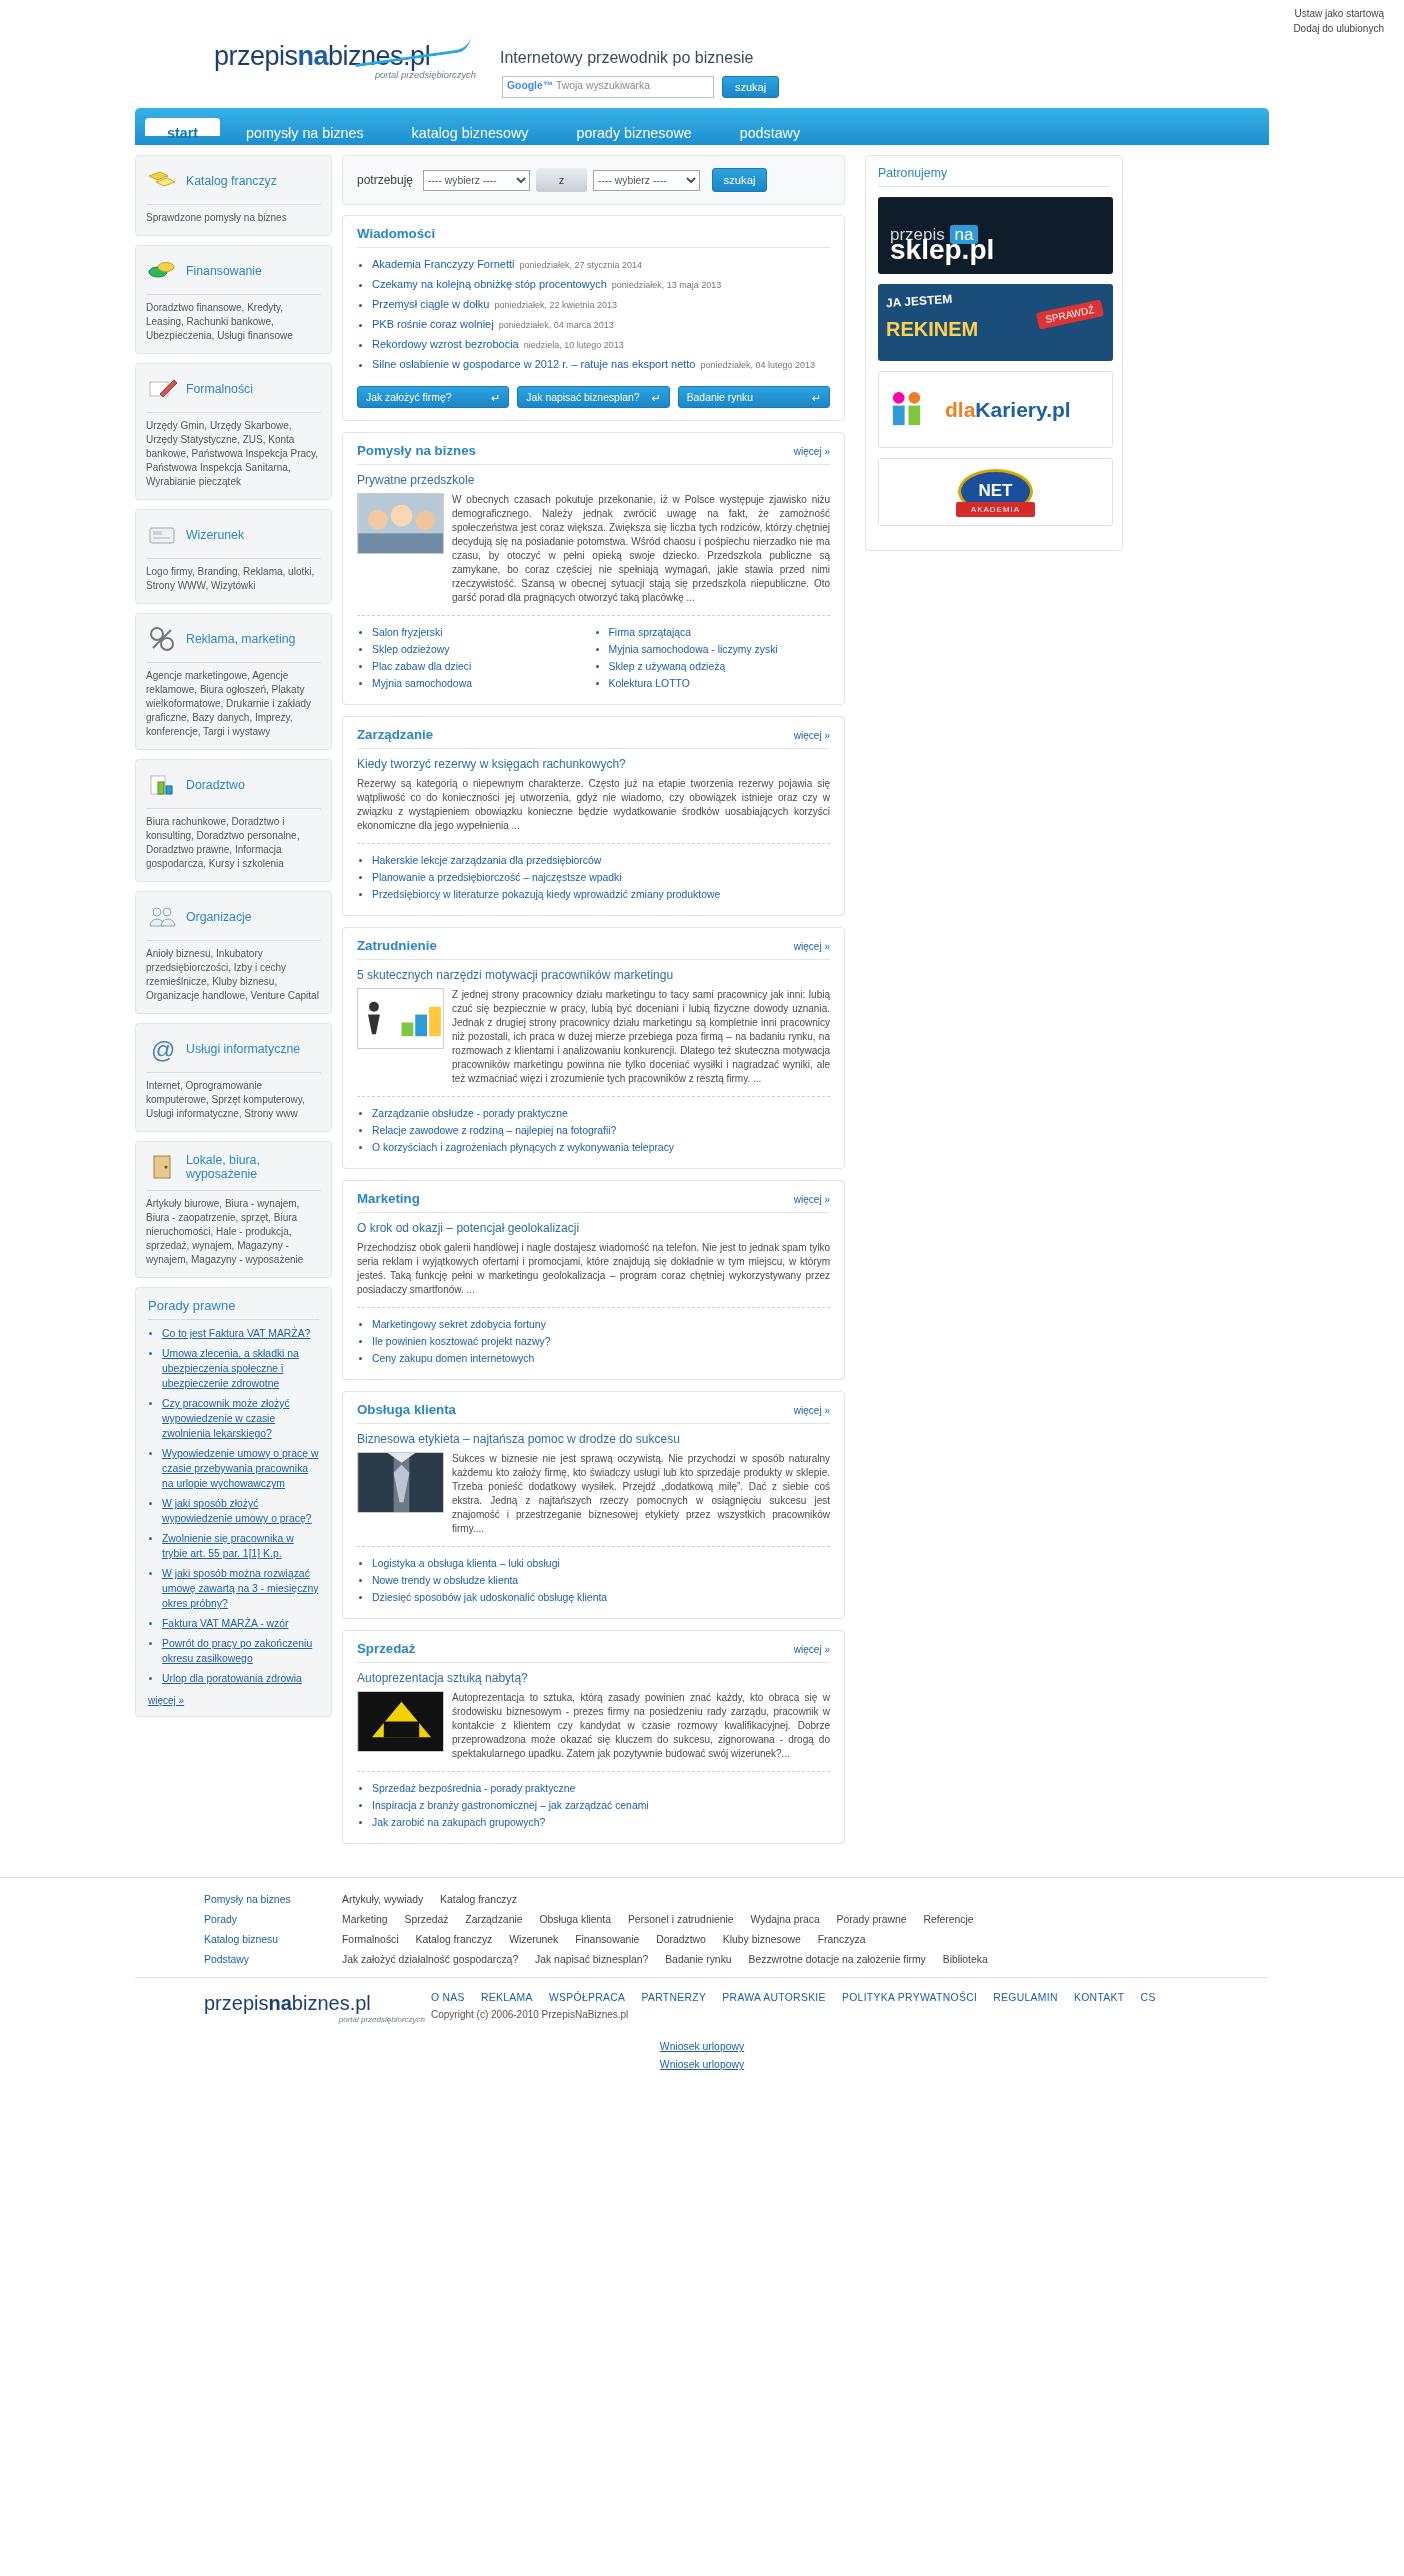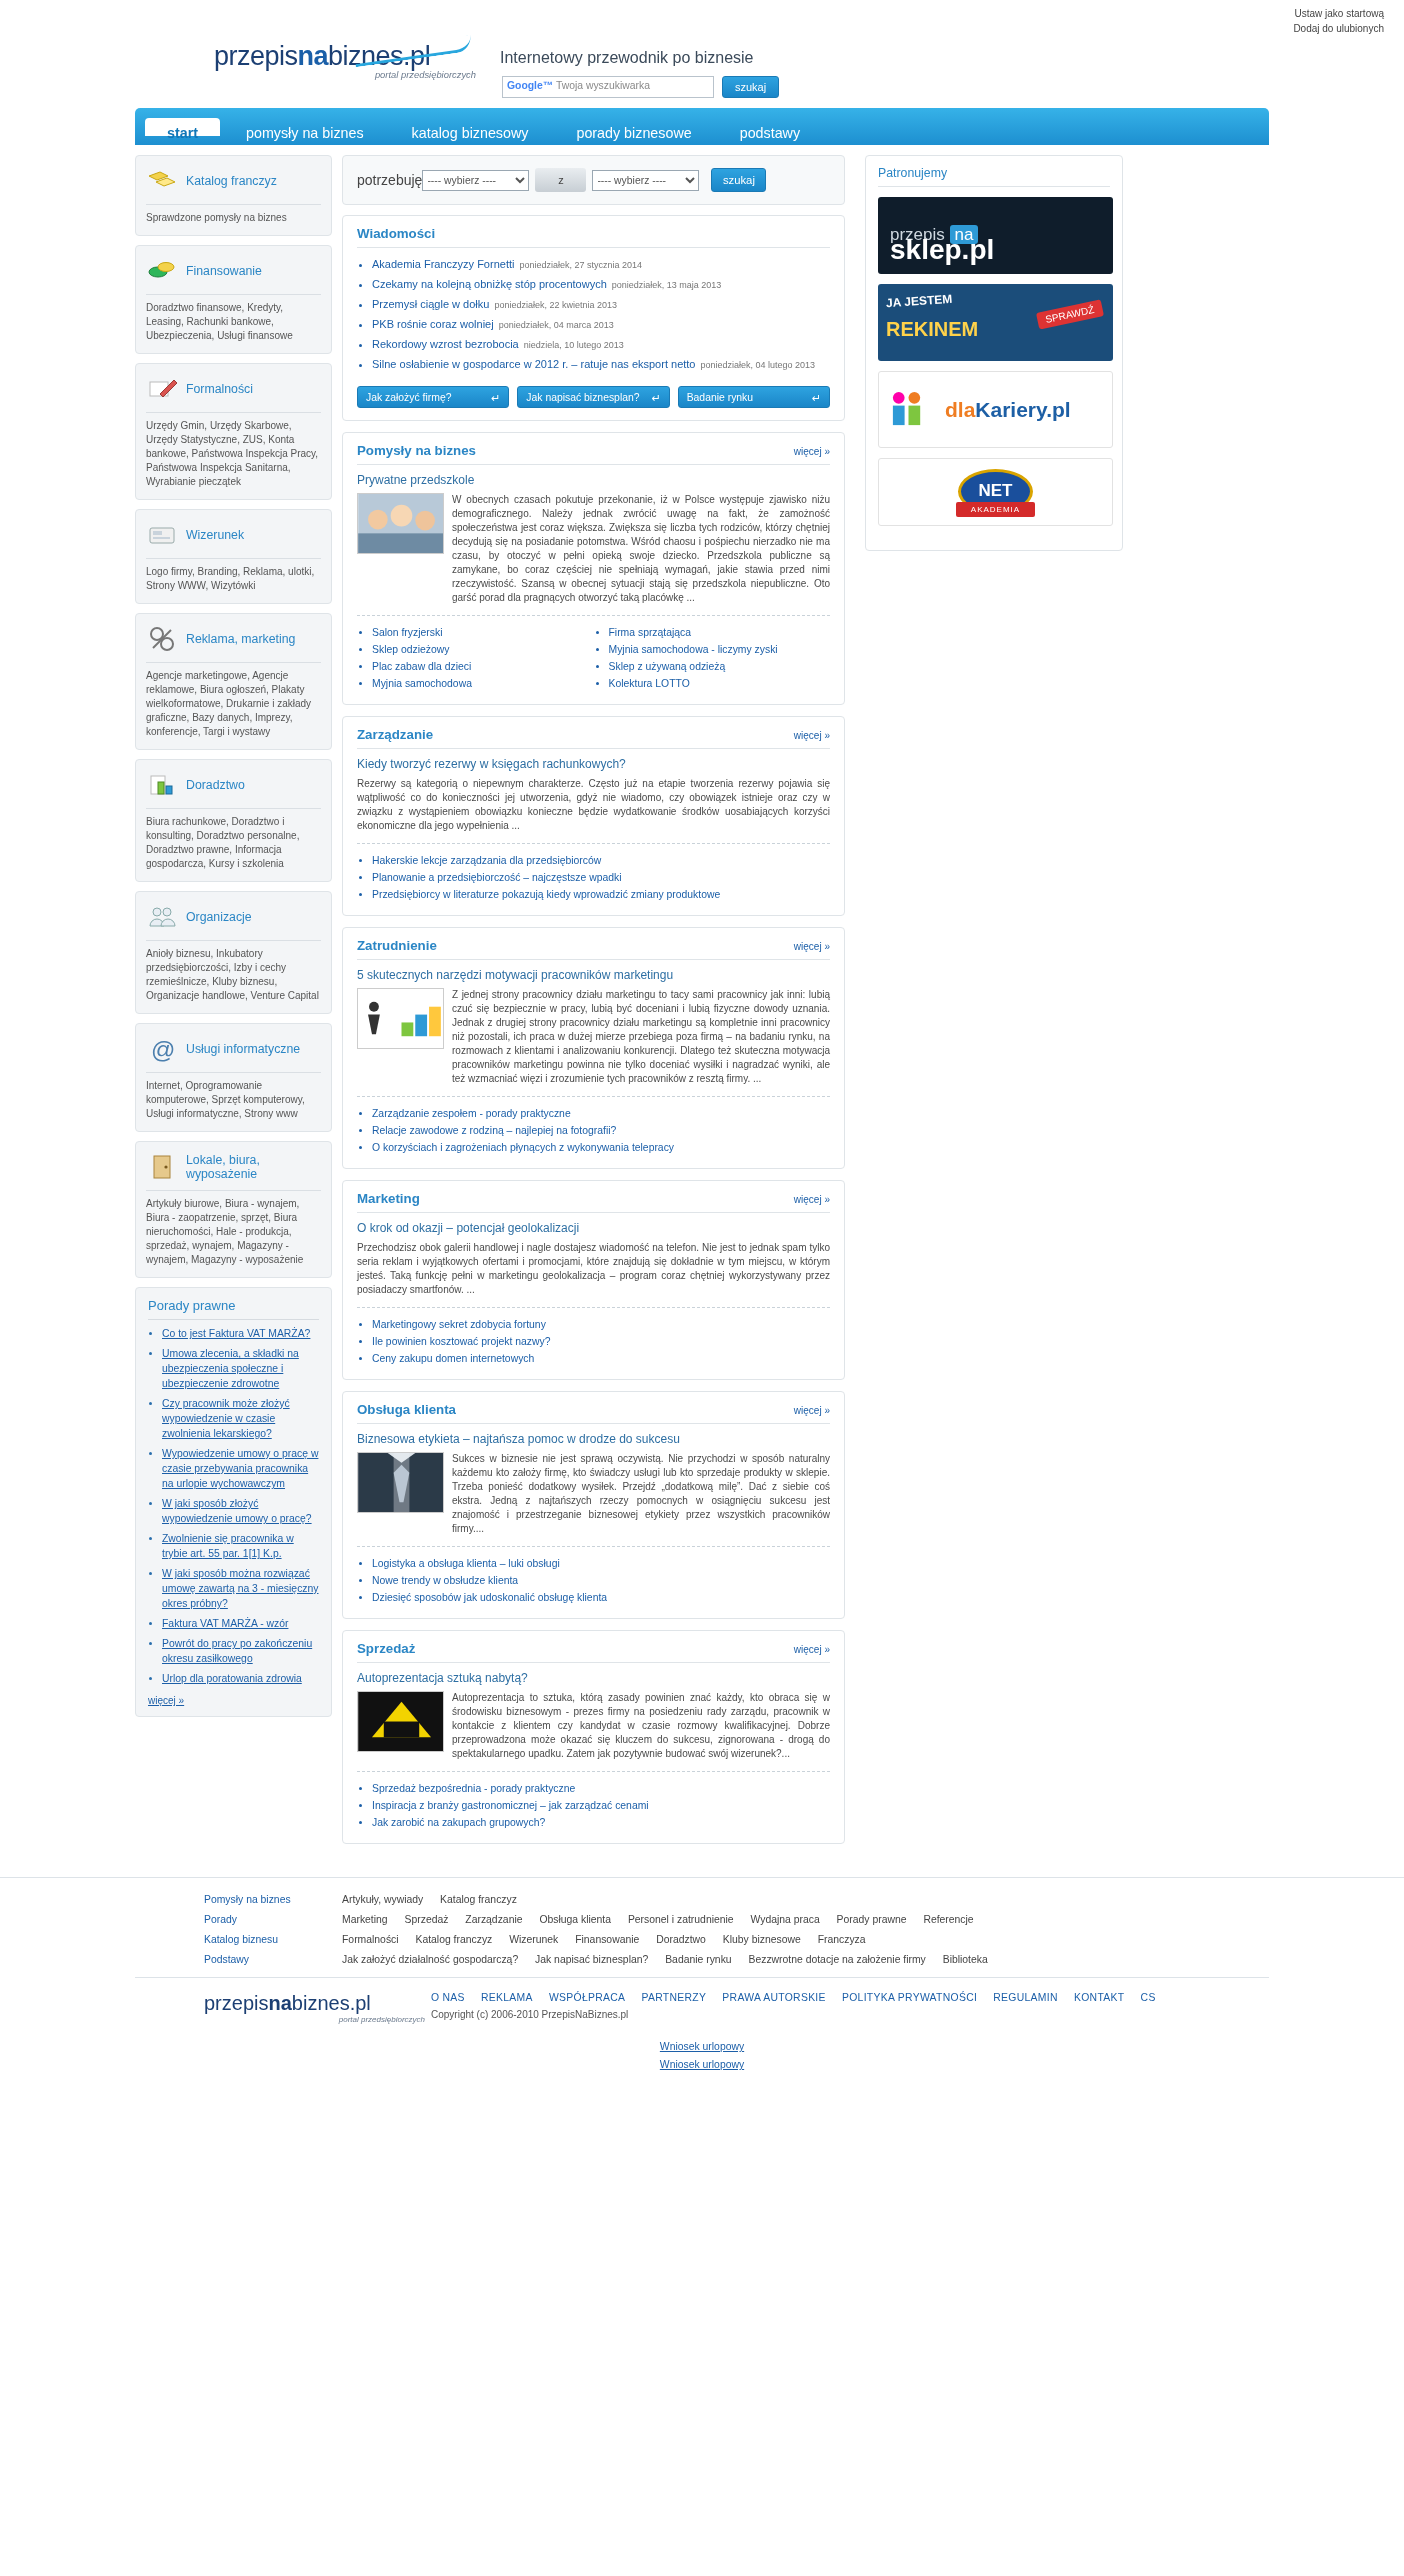"potrzebuję" .searchpanel .lbl { font-size: 14px -> 12px; margin-right: none -> 10px }
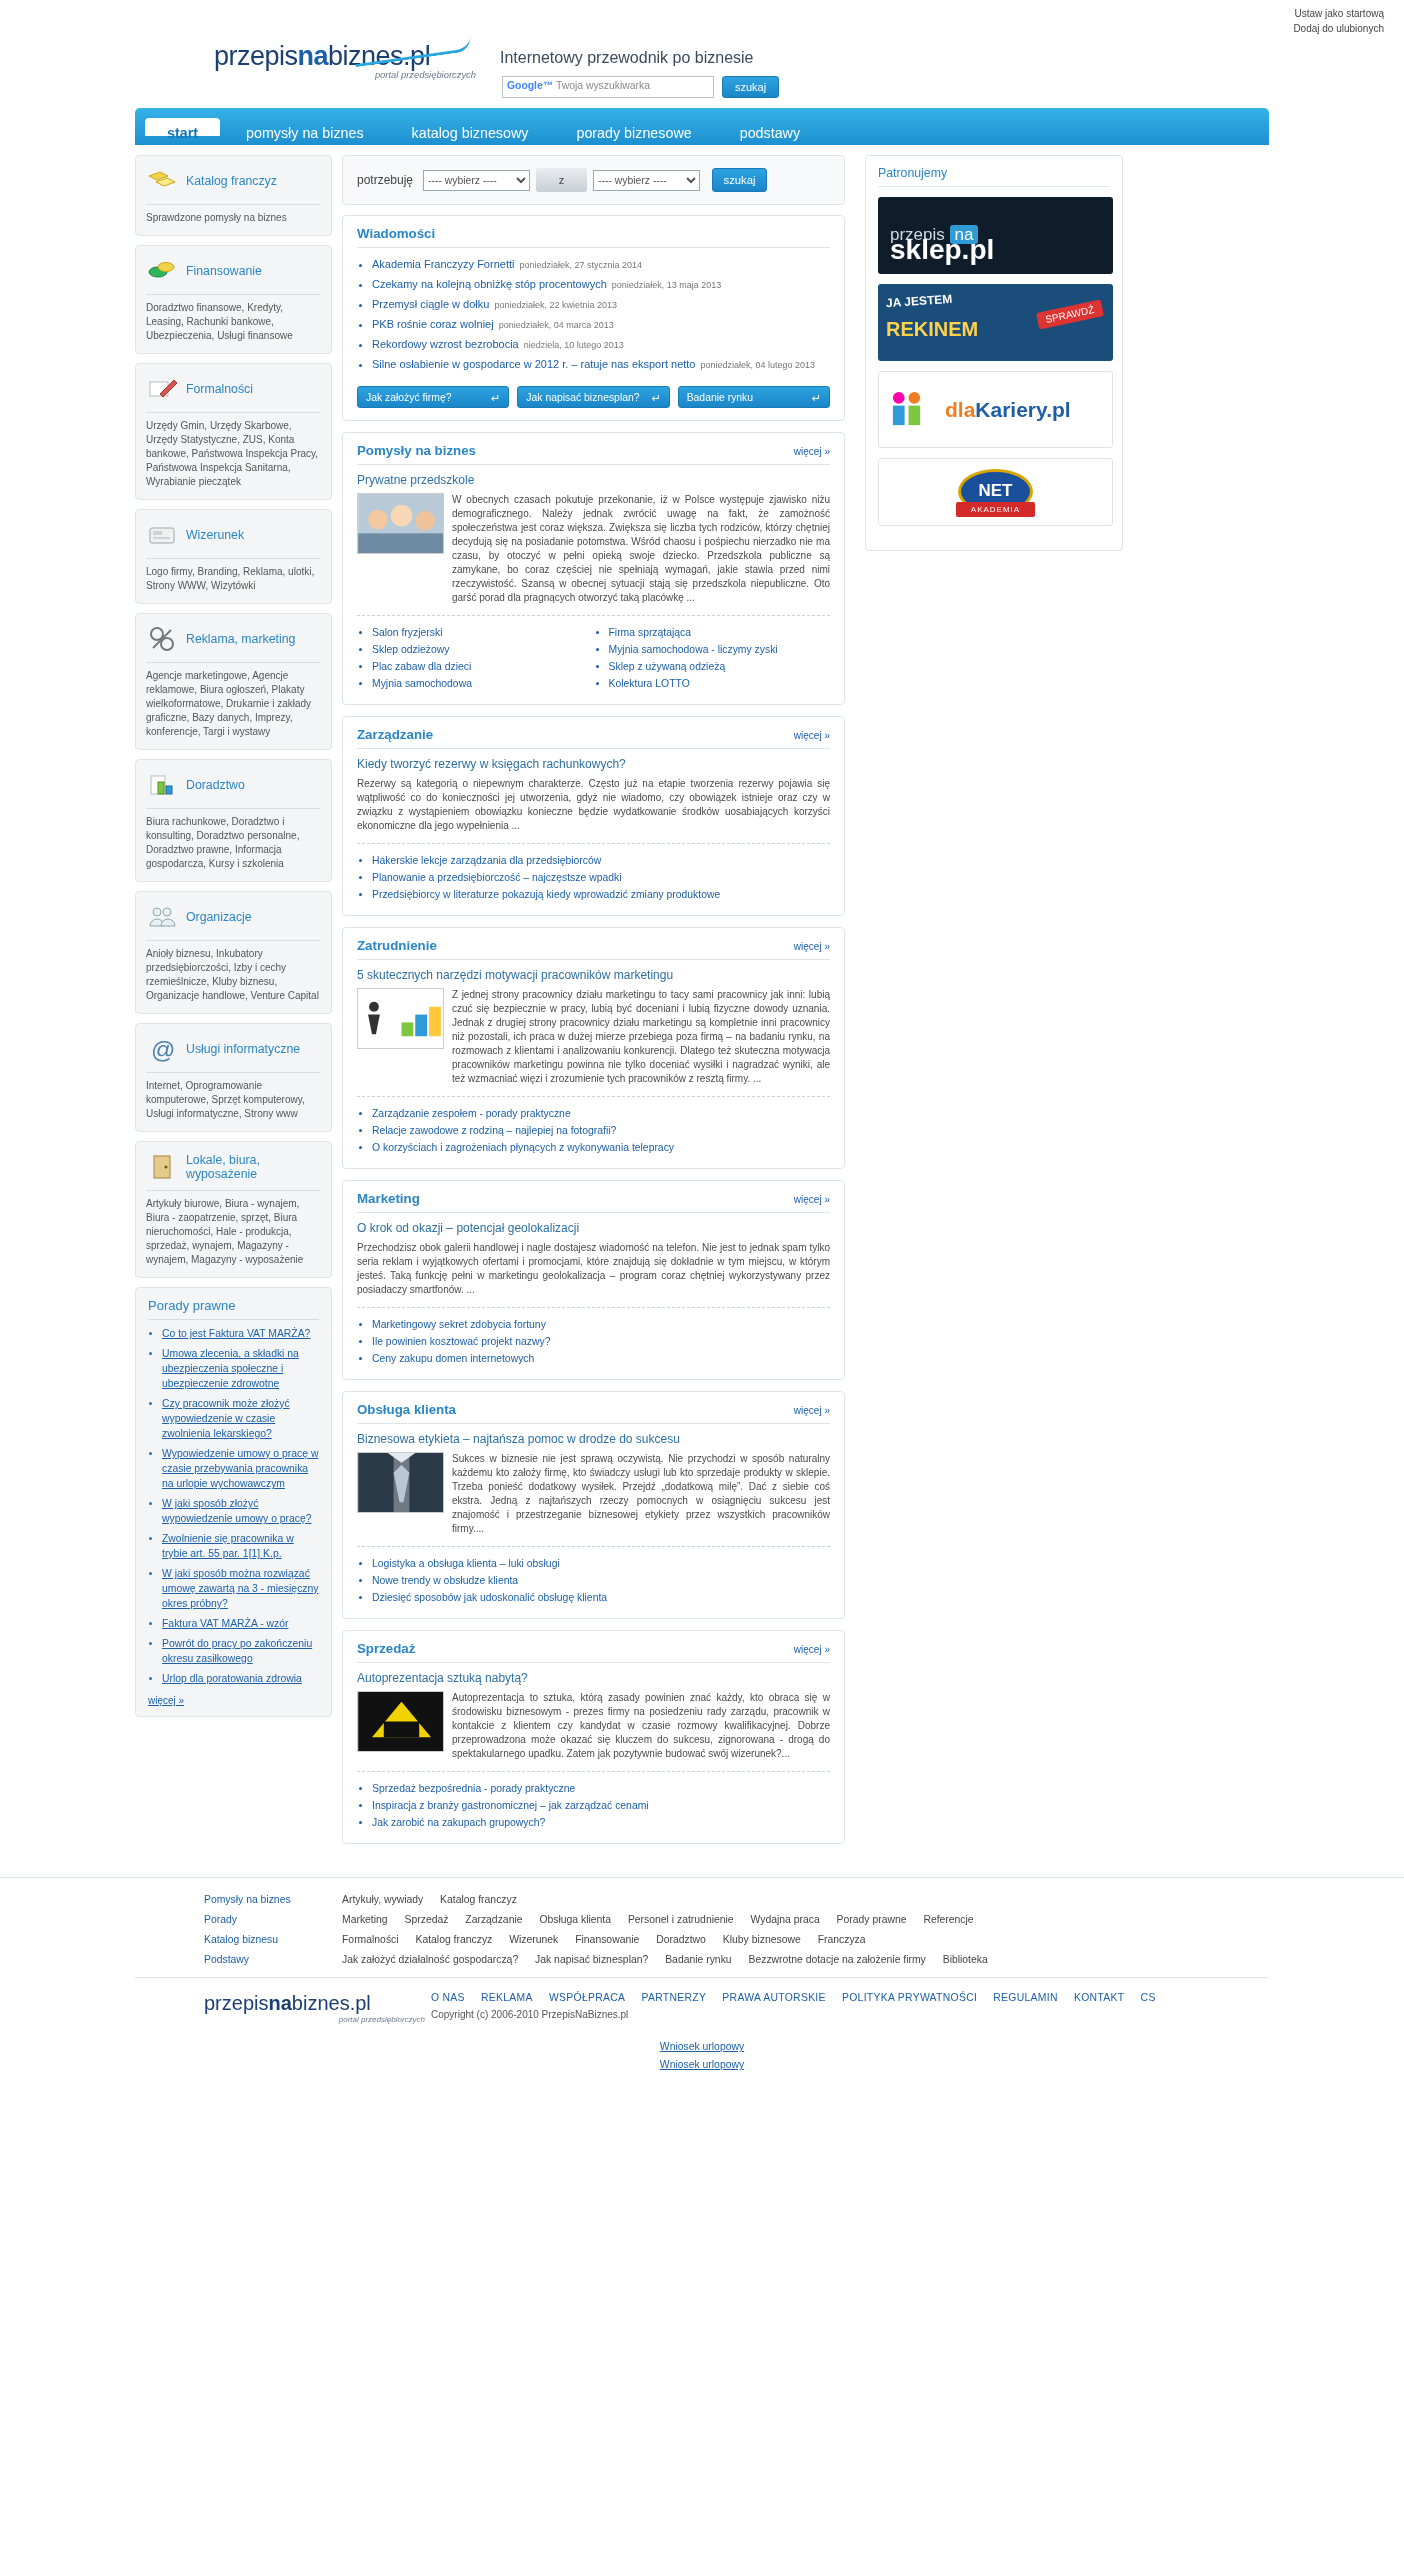"Zarządzanie zespołem - porady praktyczne" a { text: zespołem -> obsłudze }
